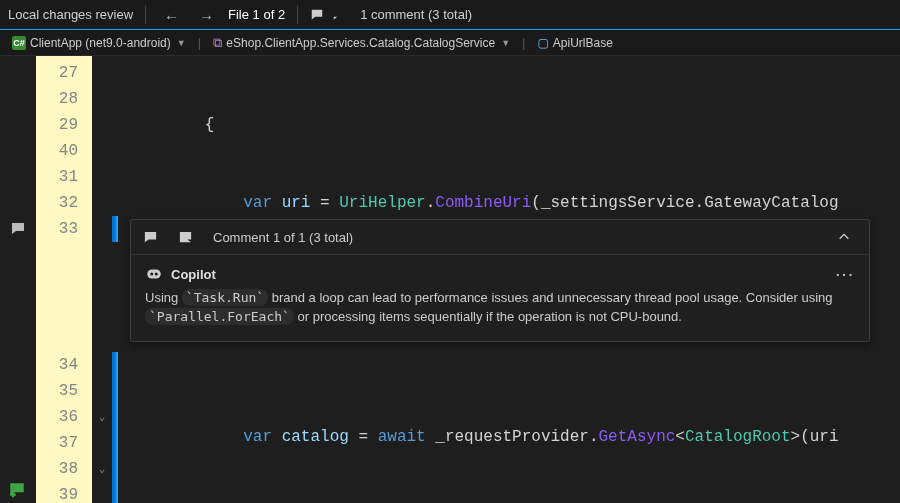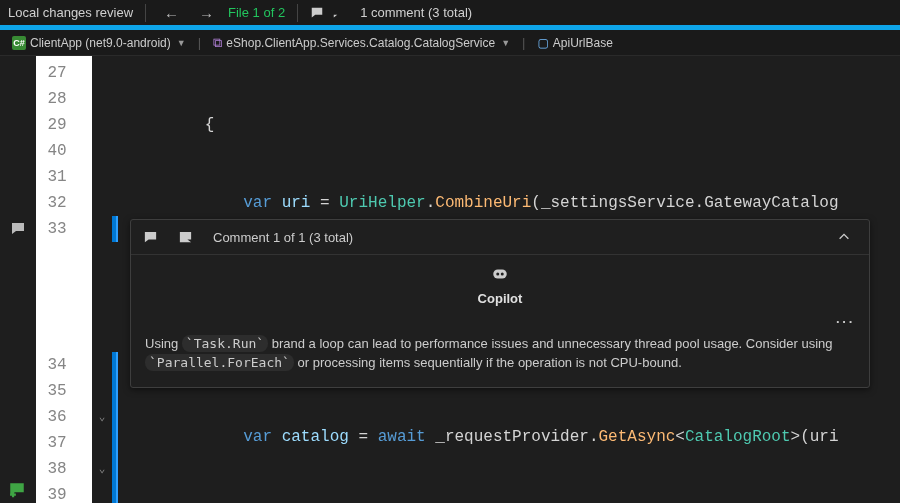"Local changes review" .toolbar { border-bottom: 5px solid #0ea5e9 -> 1px solid #0ea5e9 }
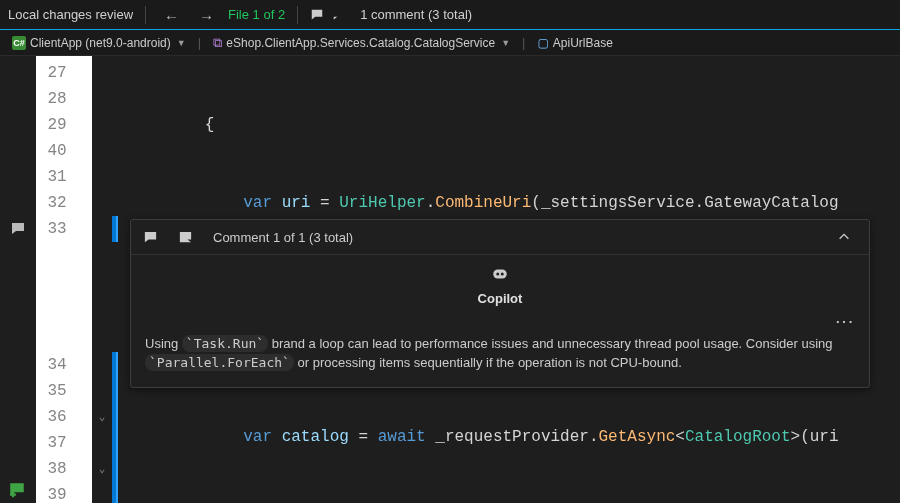"File 1 of 2" .file-count { color: #22c55e -> #ffffff }
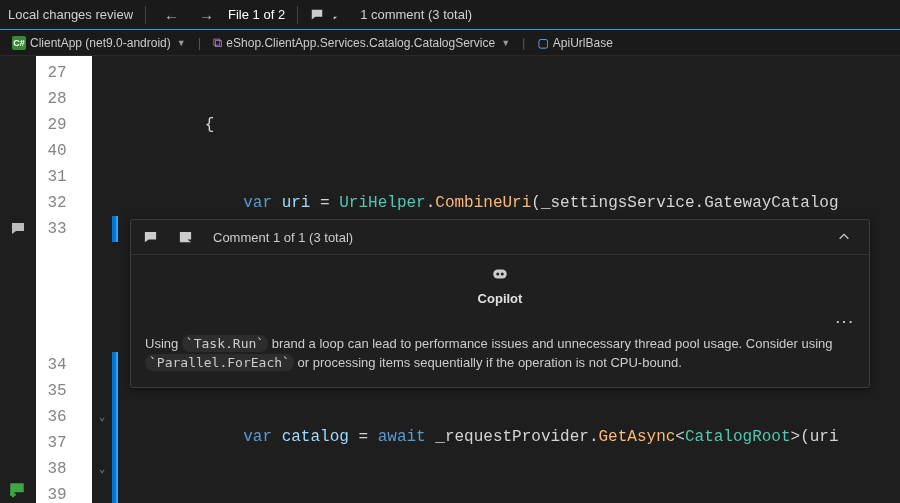"27" .linenums { background: #ffffff -> #fef9c3; text-align: center -> right }
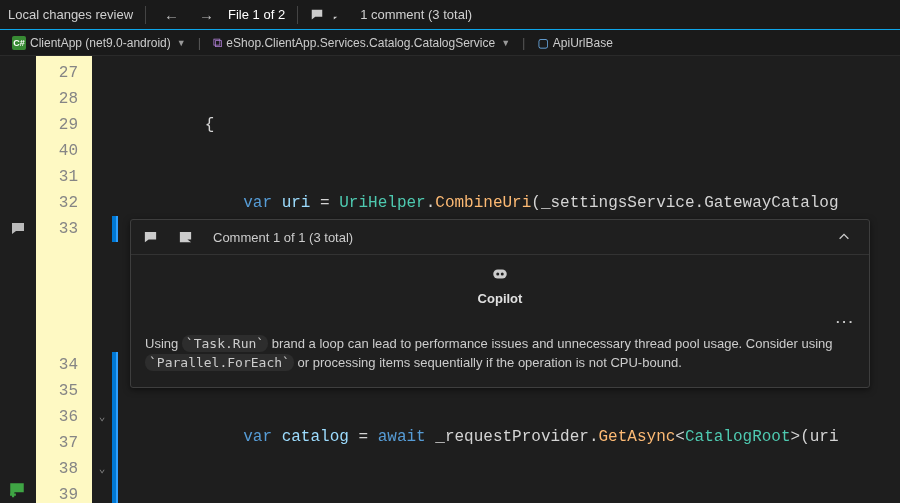"CombineUri" .m { color: #fdba74 -> #8b5cf6 }
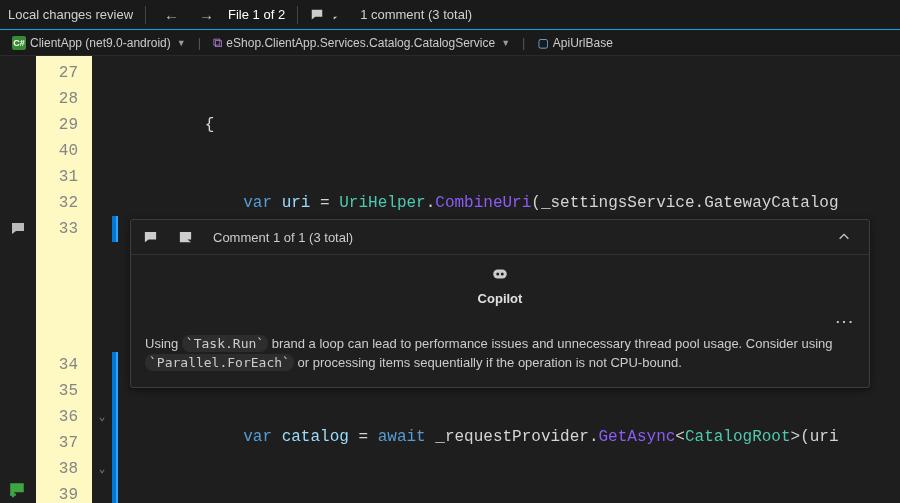"Copilot" .cp-author-row { flex-direction: column -> none }
